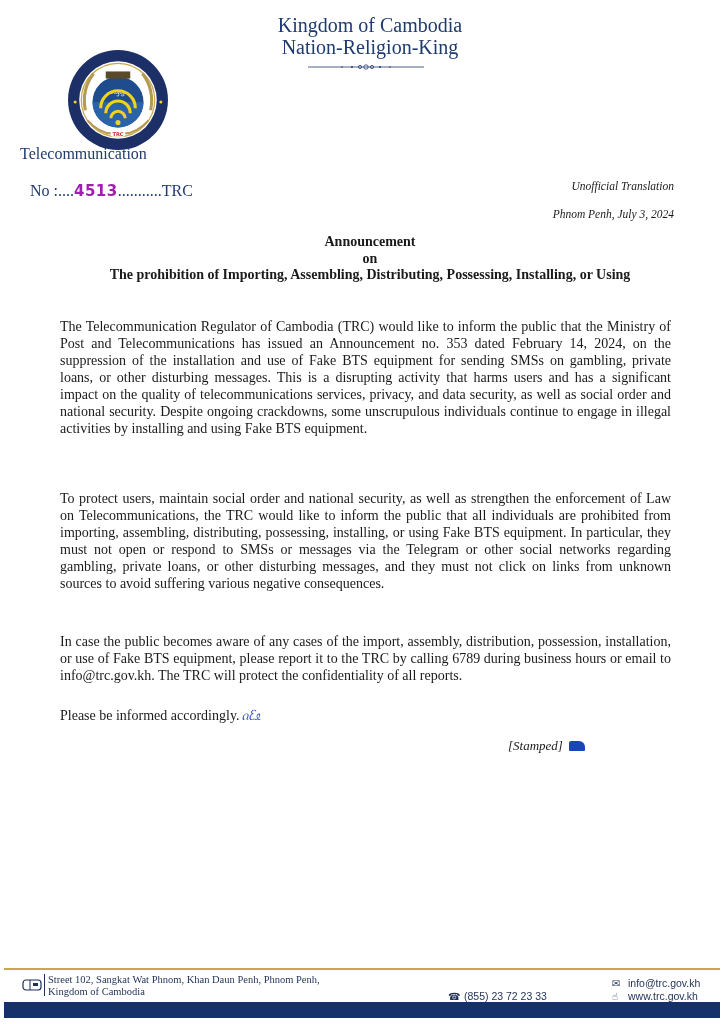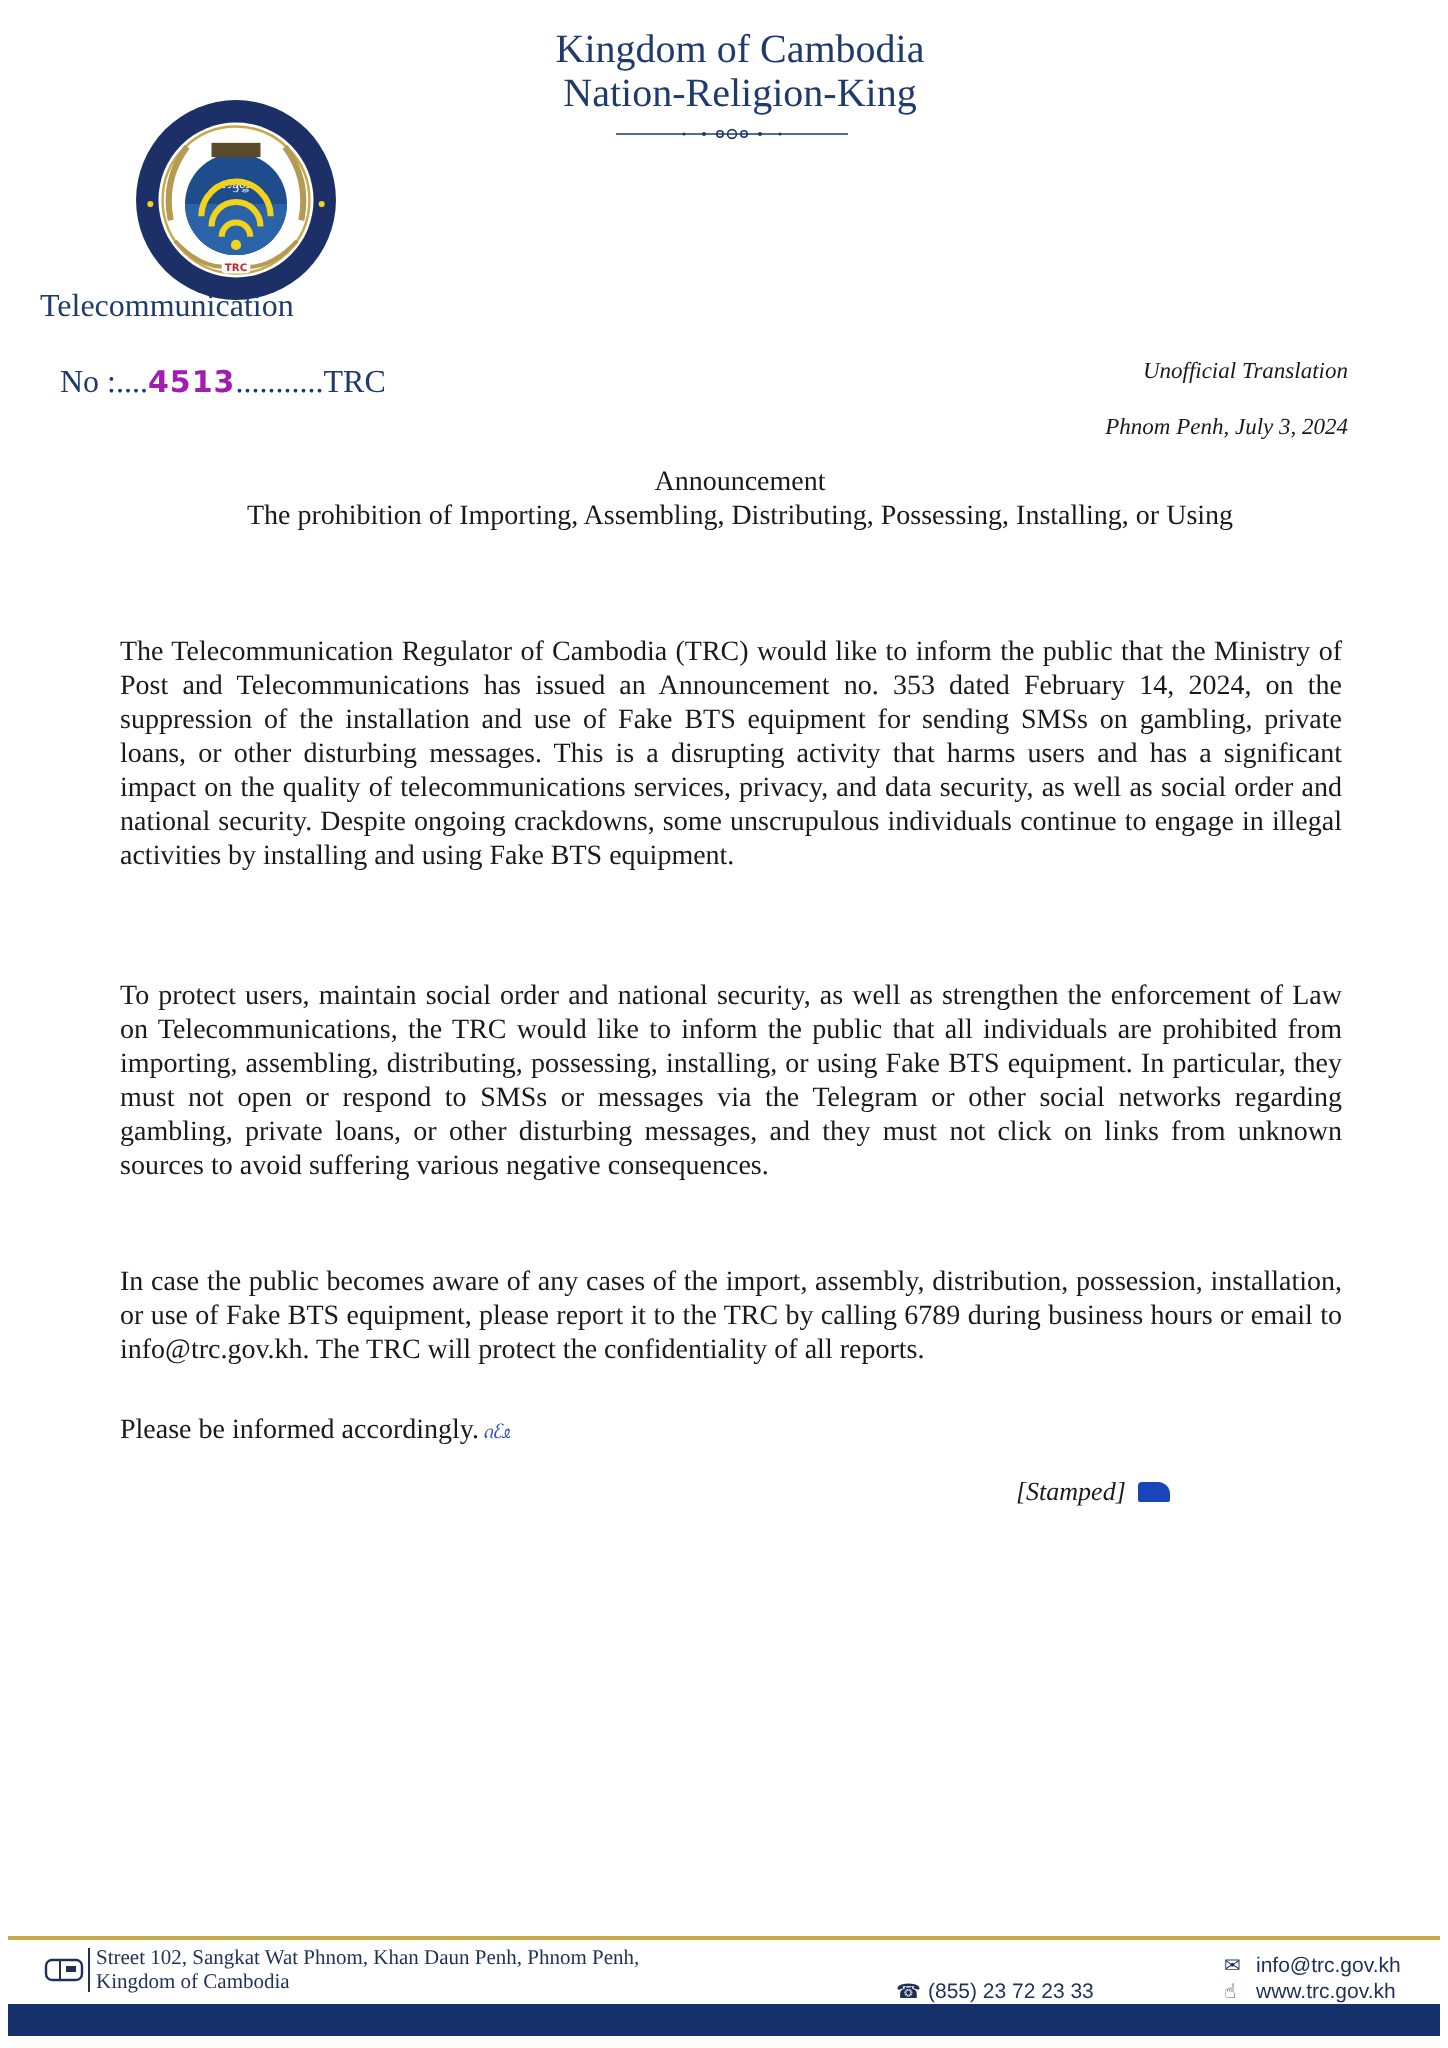"Announcement" .title-block { font-weight: normal -> bold }
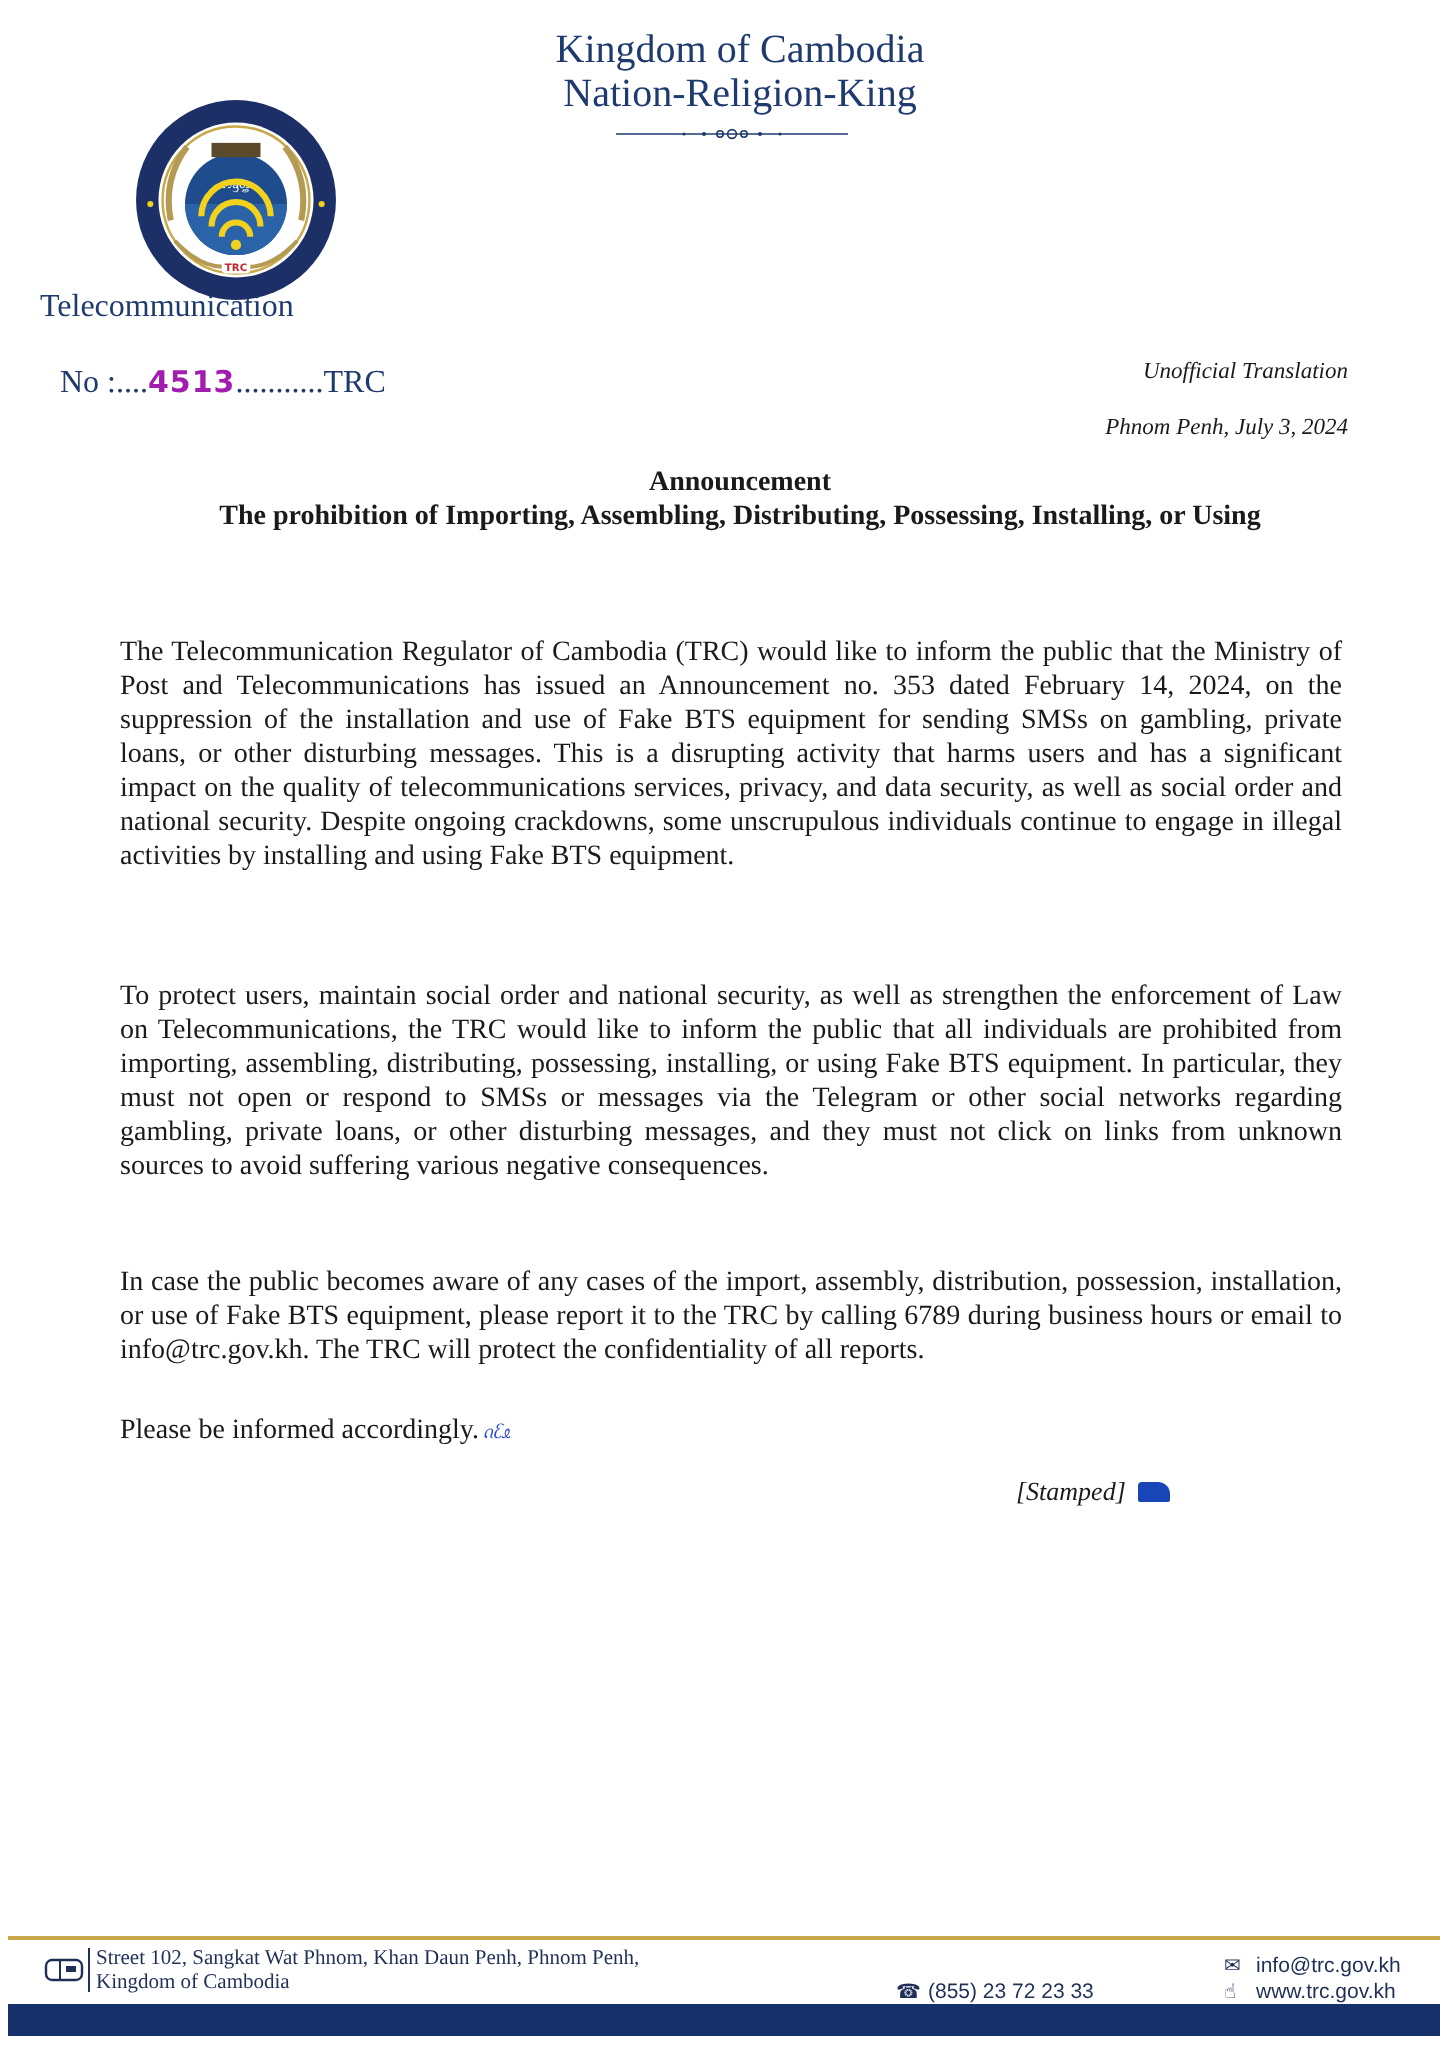"on" div { html: none -> <div>on</div> }
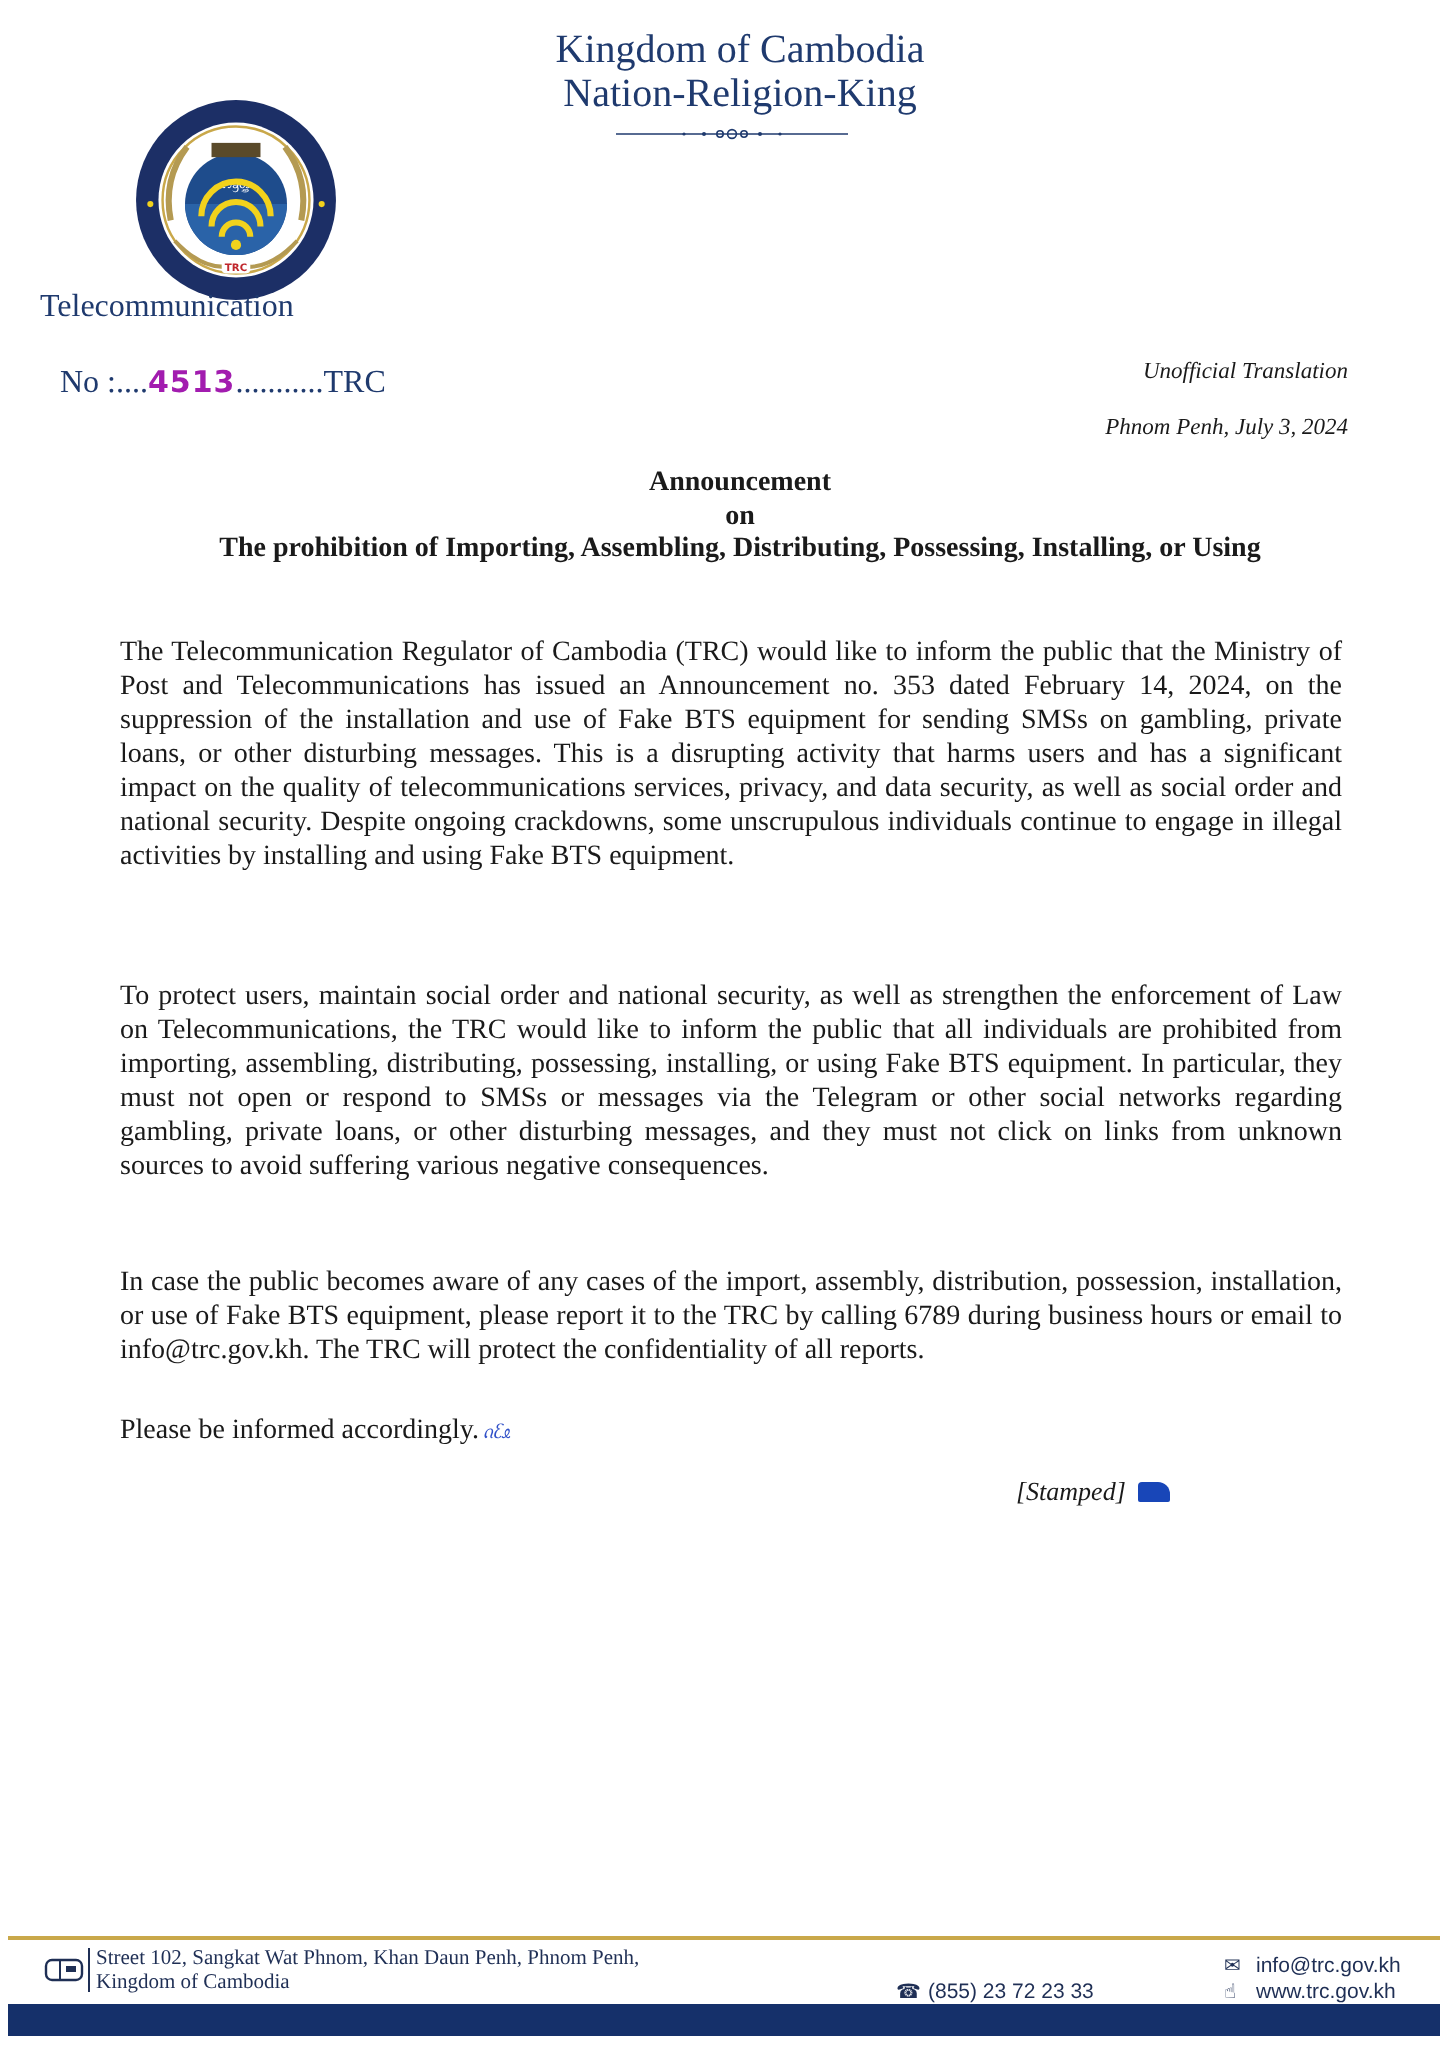"ᦵᦷᦸ" .handwritten { font-size: 10px -> 14px }
